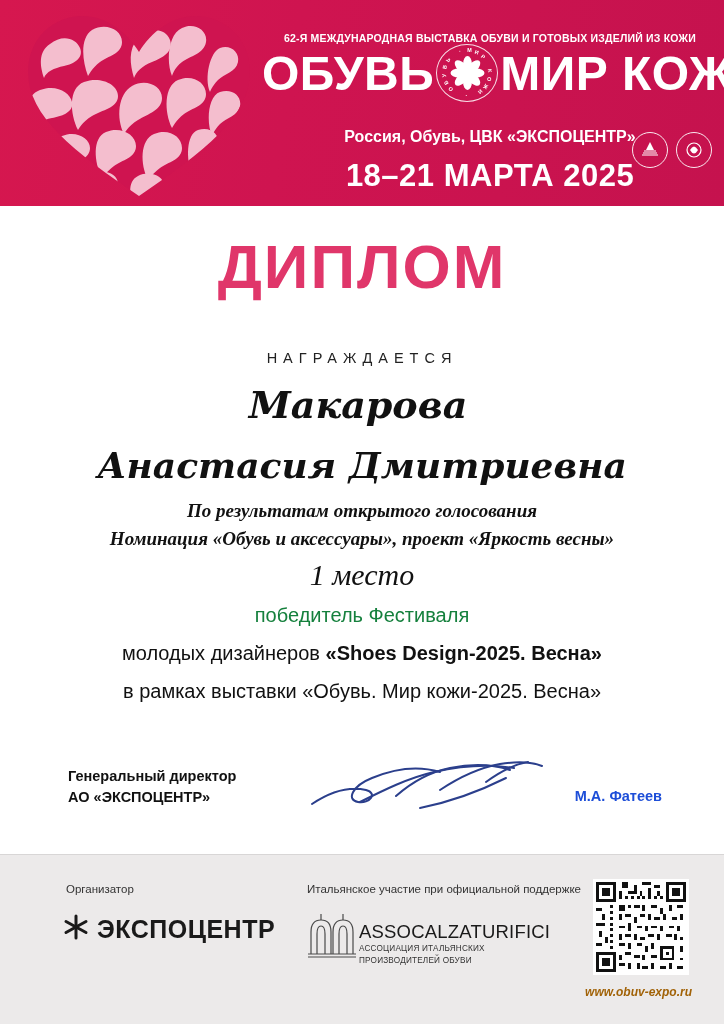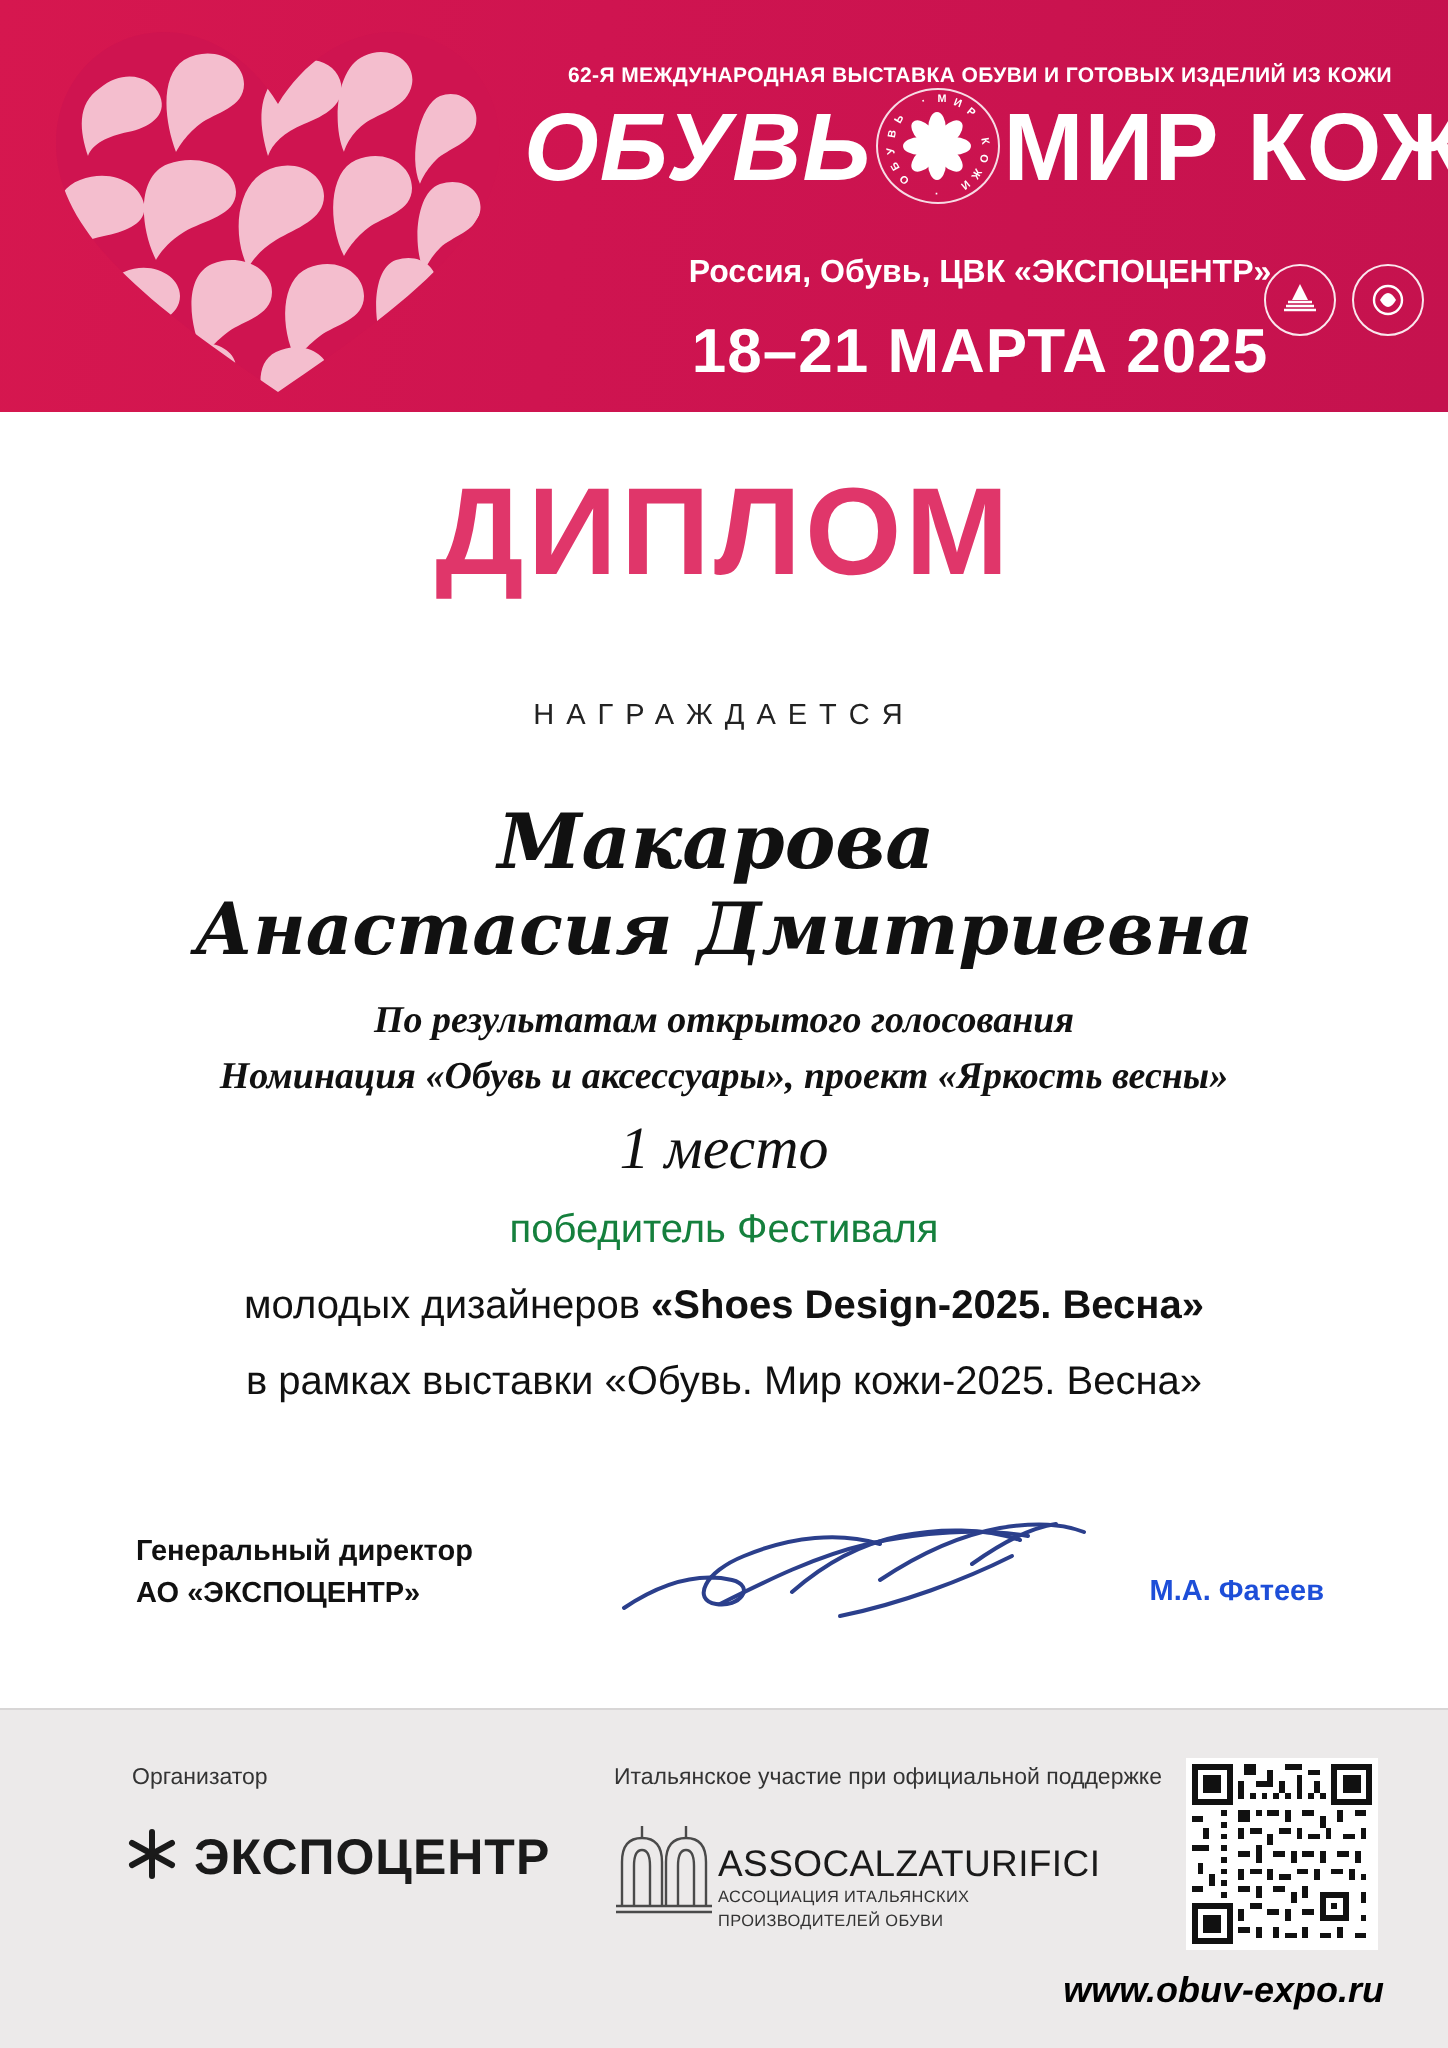"ОБУВЬ" .title-left { font-style: italic -> none }
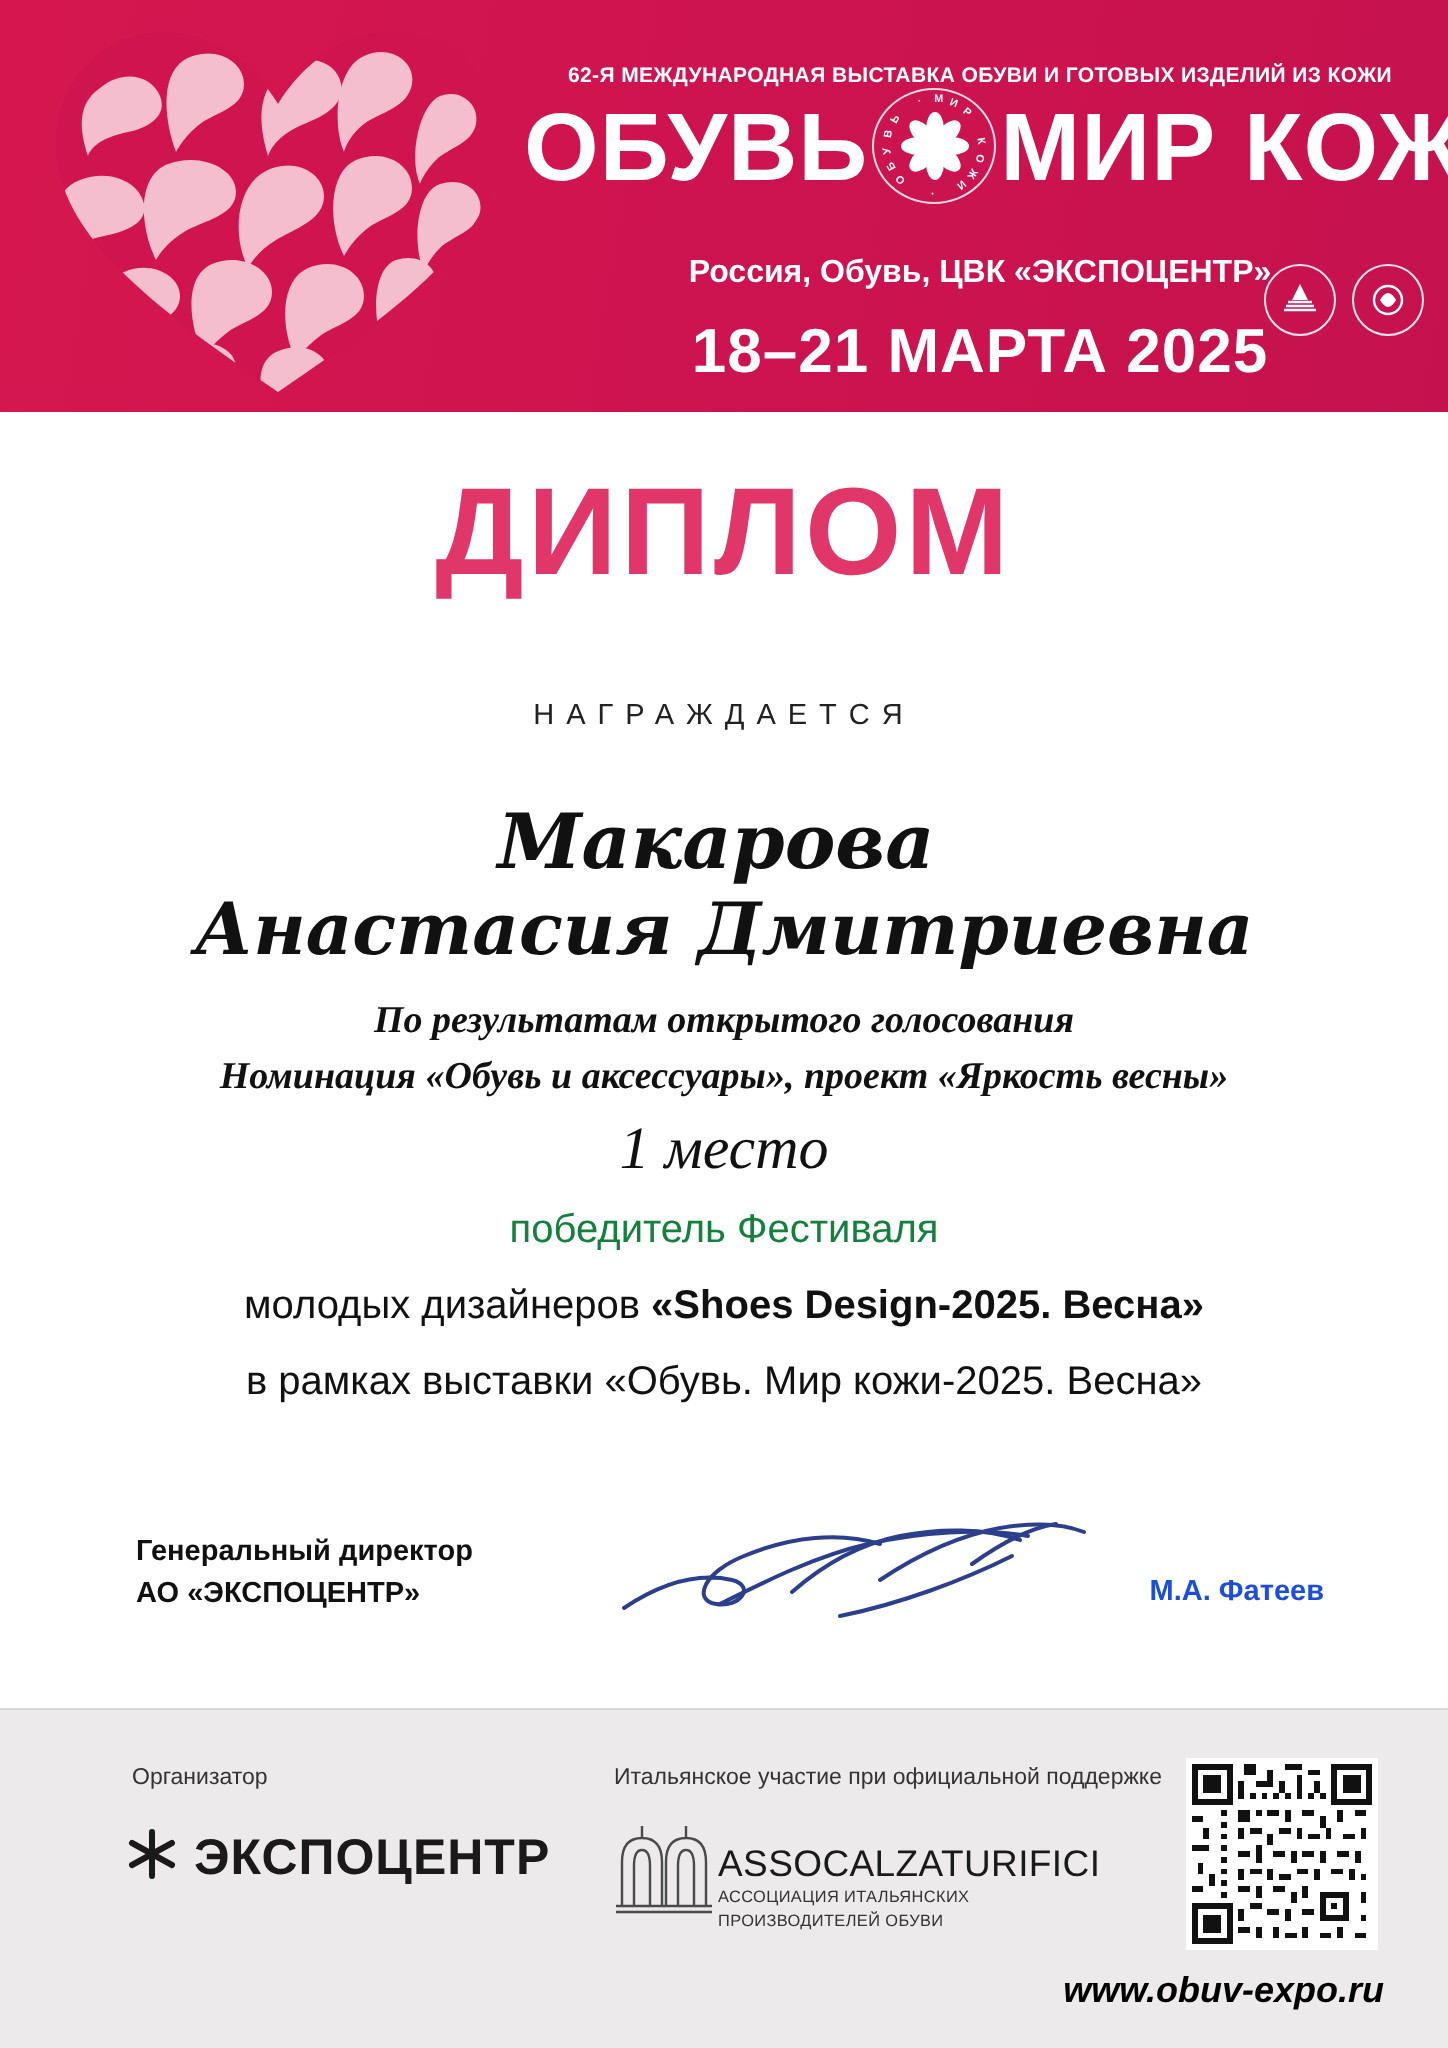"Макарова" .name-line1 { top: 192px -> 176px }
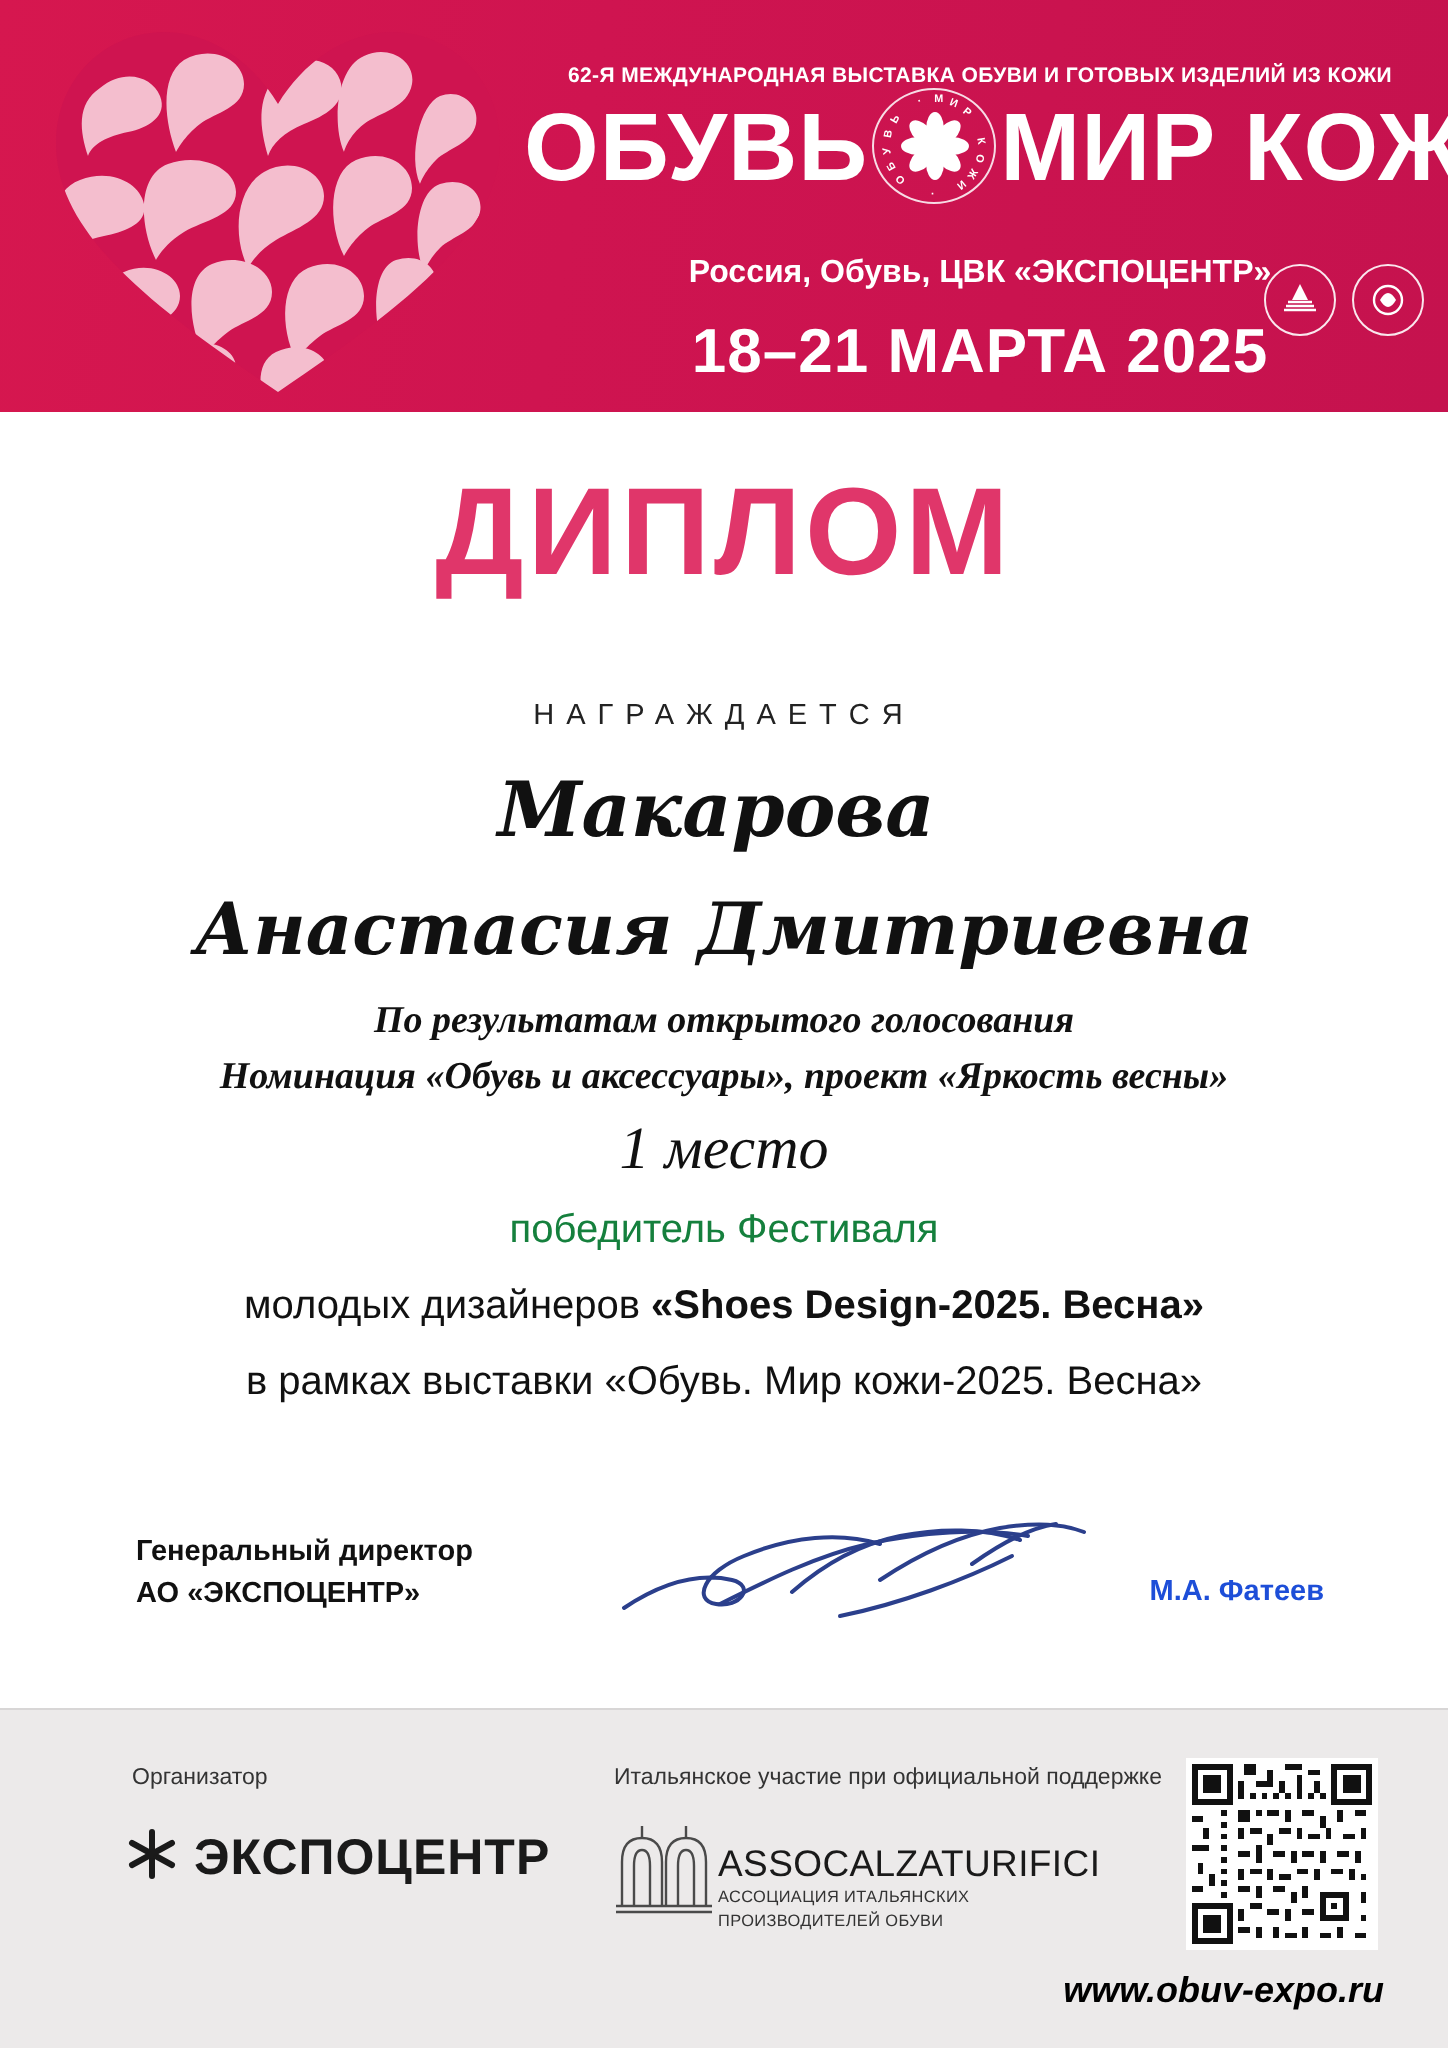"www.obuv-expo.ru" .site-url { color: #000000 -> #a16207; font-size: 18px -> 12px }
